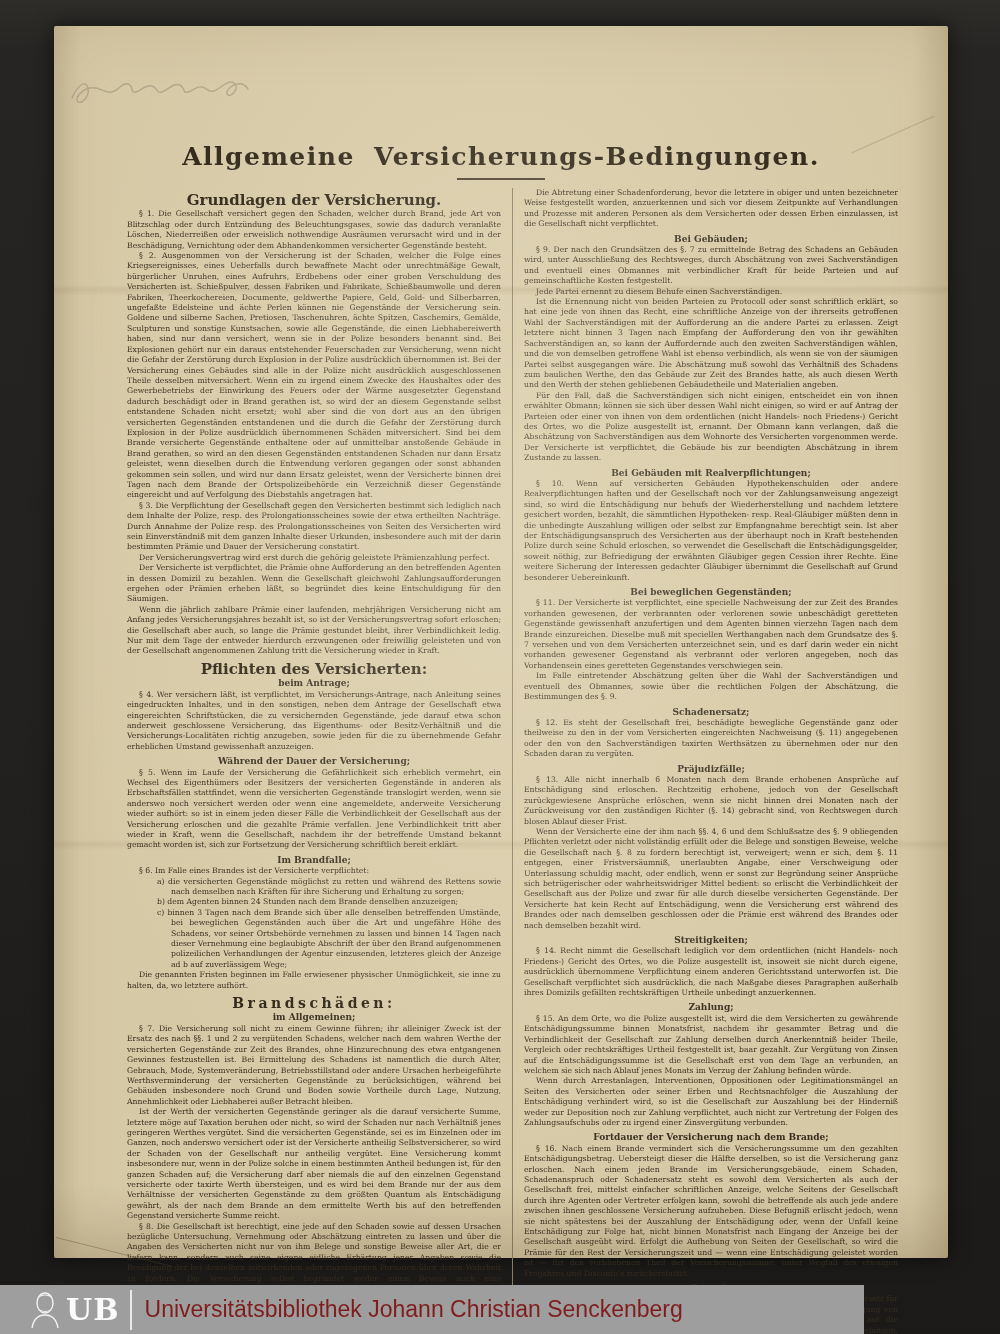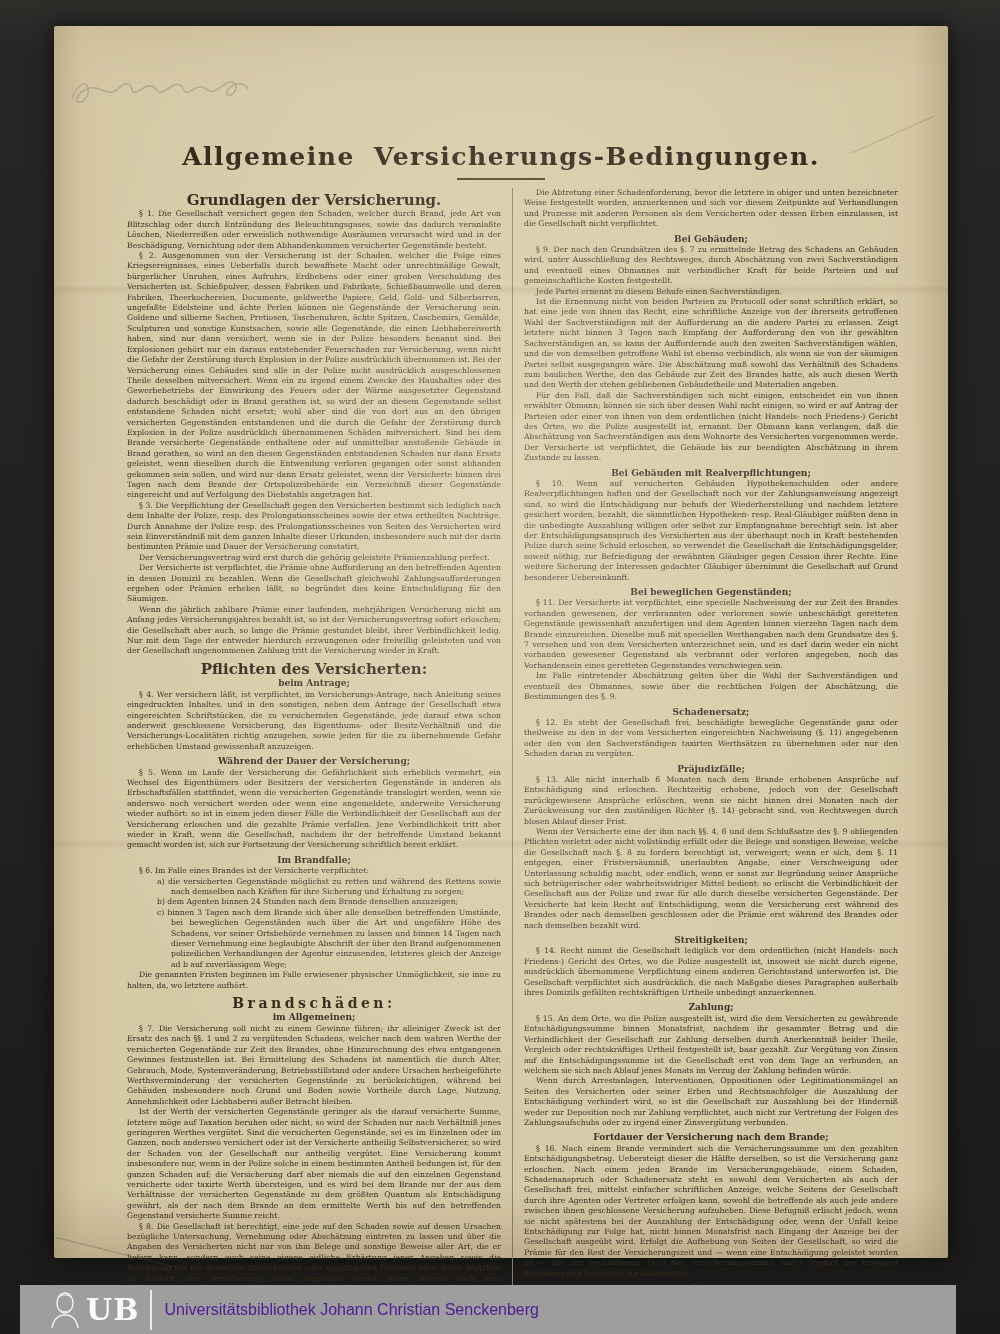"UB" .footer-band { margin-left: 20px -> none; width: 936px -> 864px }
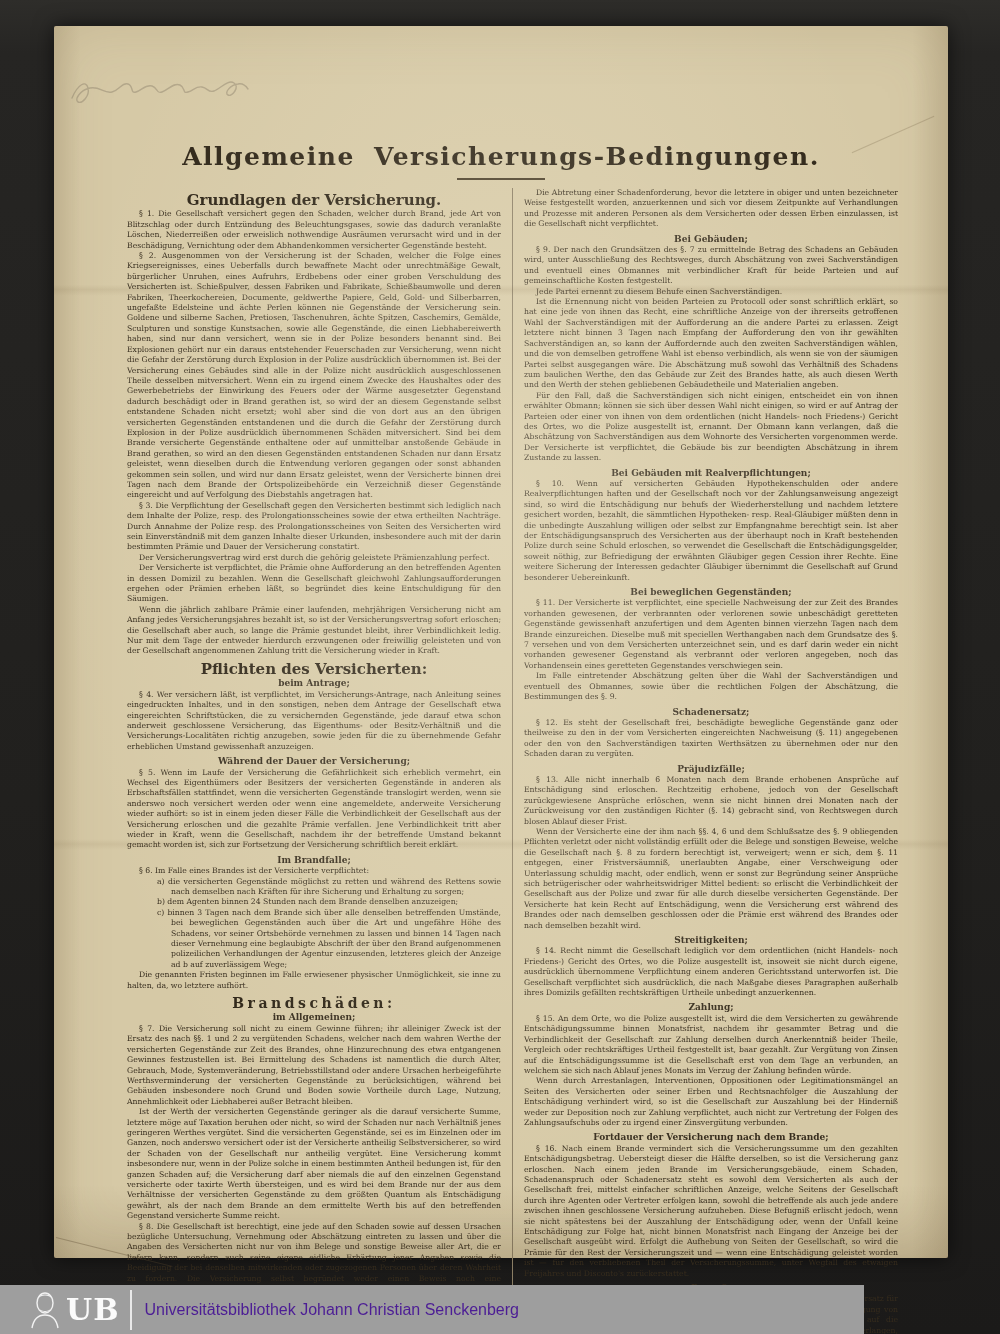"Universitätsbibliothek Johann Christian" .lib-text { color: #4c1d95 -> #7f1d1d; font-size: 16px -> 23px }
